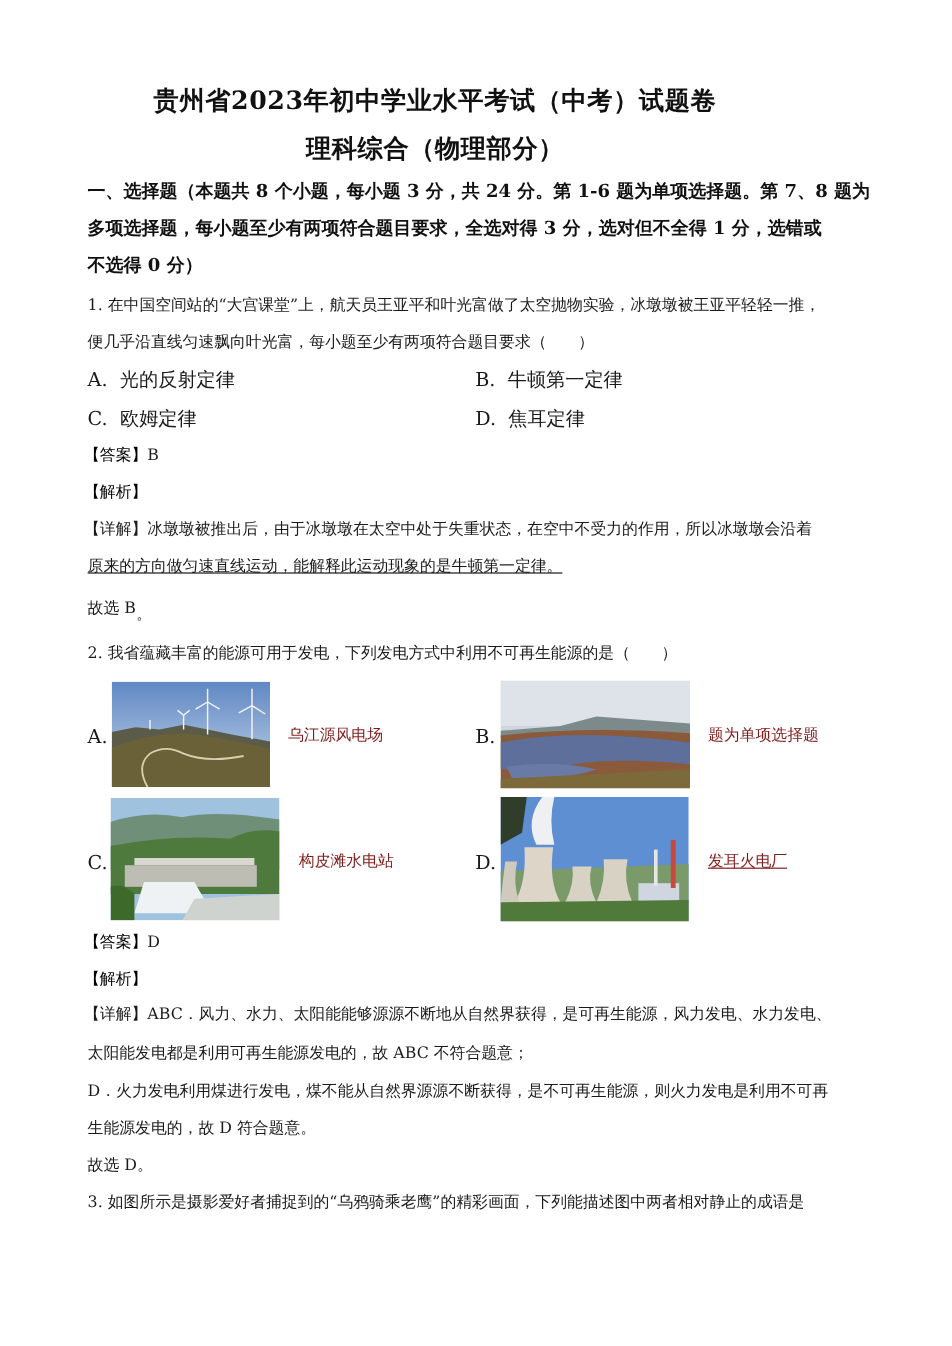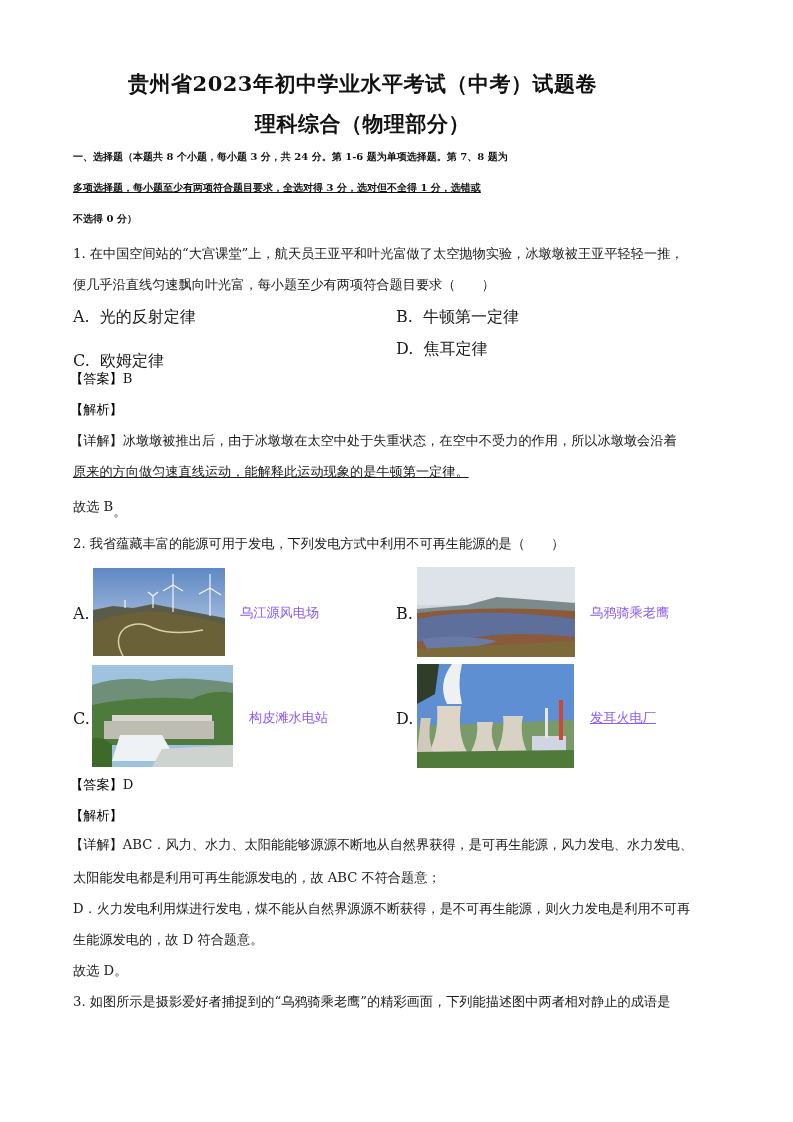"一、选择题（本题共 8 个小题，每小题 3 分，共" .sec { font-size: 10px -> 15px }
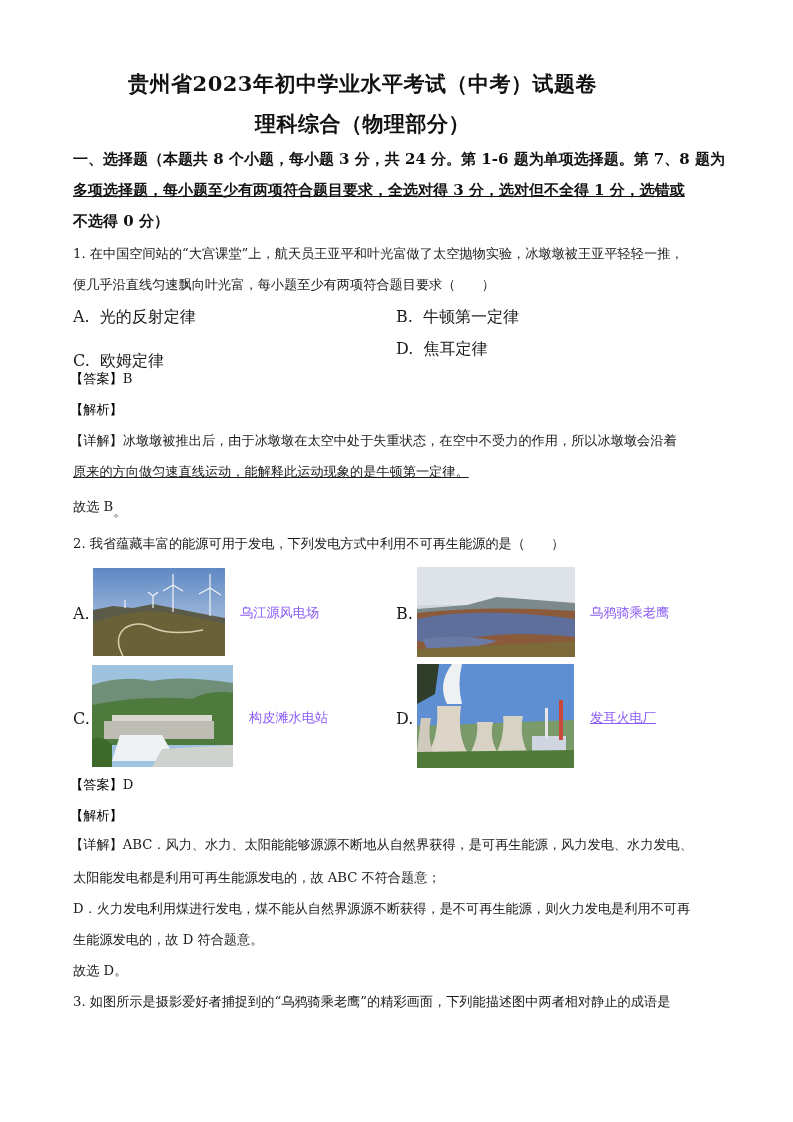"多项选择题，每小题至少有两项符合题目要求，全选对得 3 分，选对但不全得 1" div.abs { text-decoration: underline -> none }
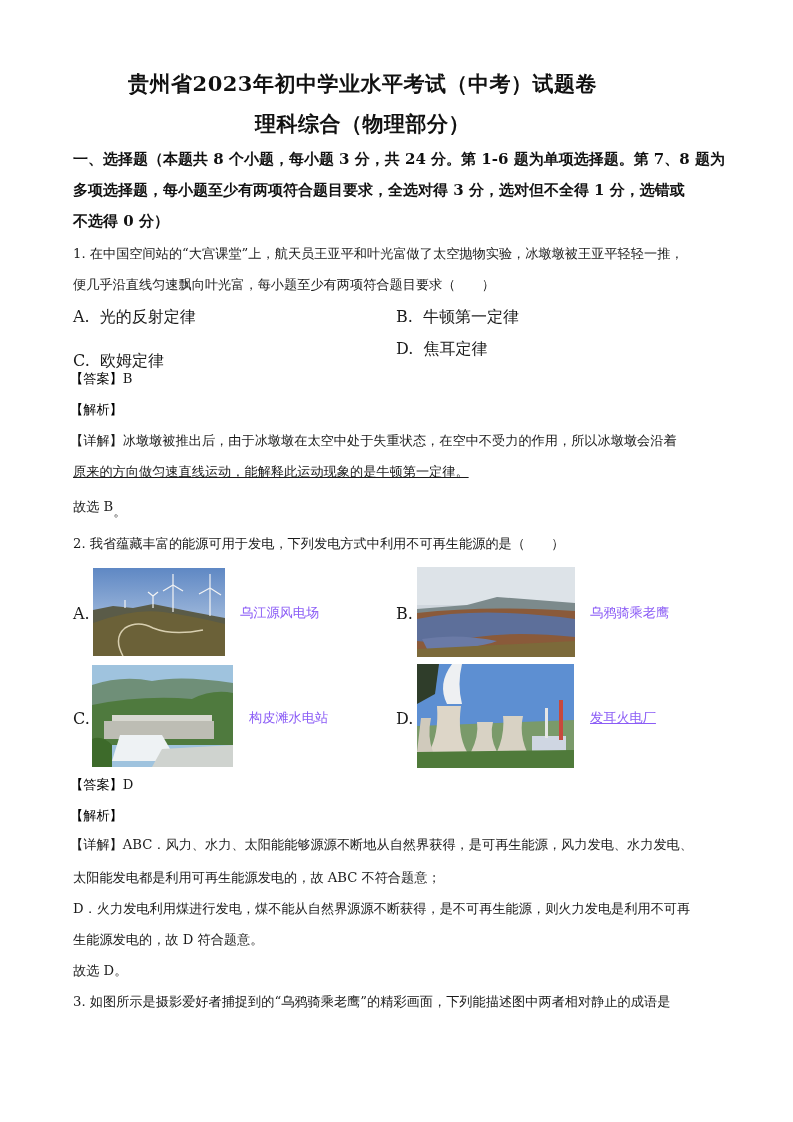"C. 欧姆定律" div.abs { margin-top: 12px -> none }
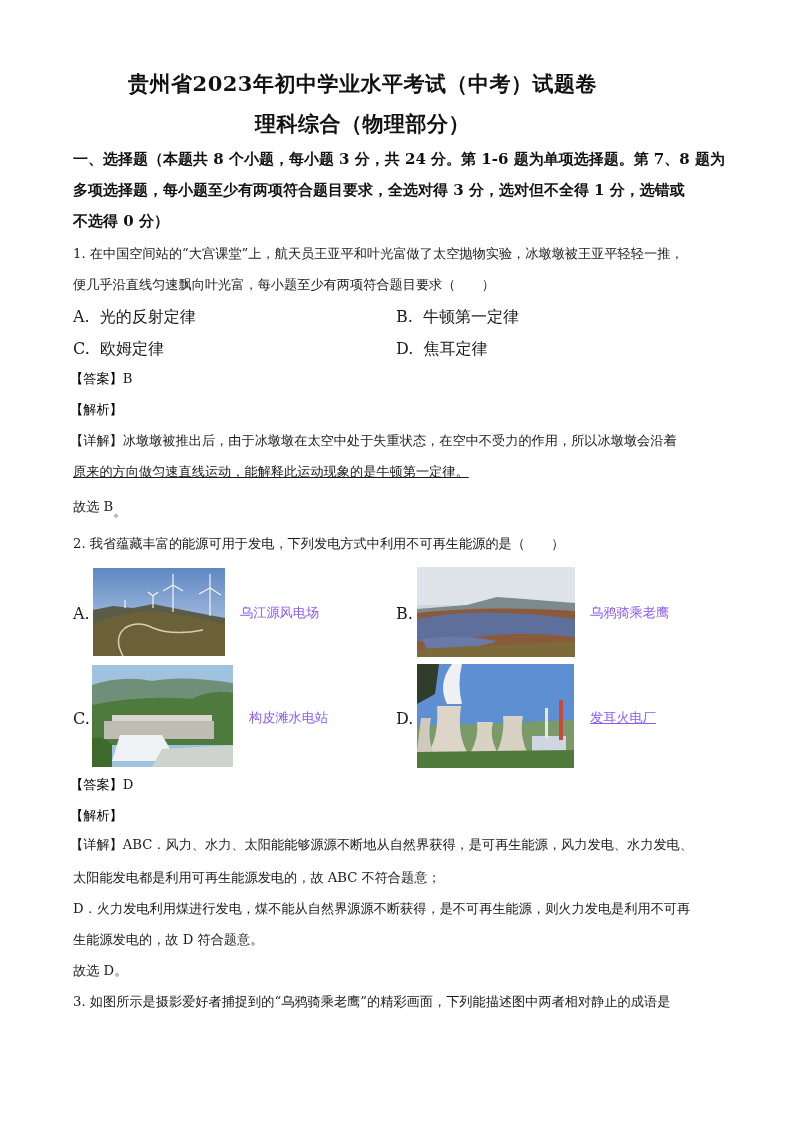"乌江源风电场" .lbl { color: #8b5cf6 -> #7f1d1d }
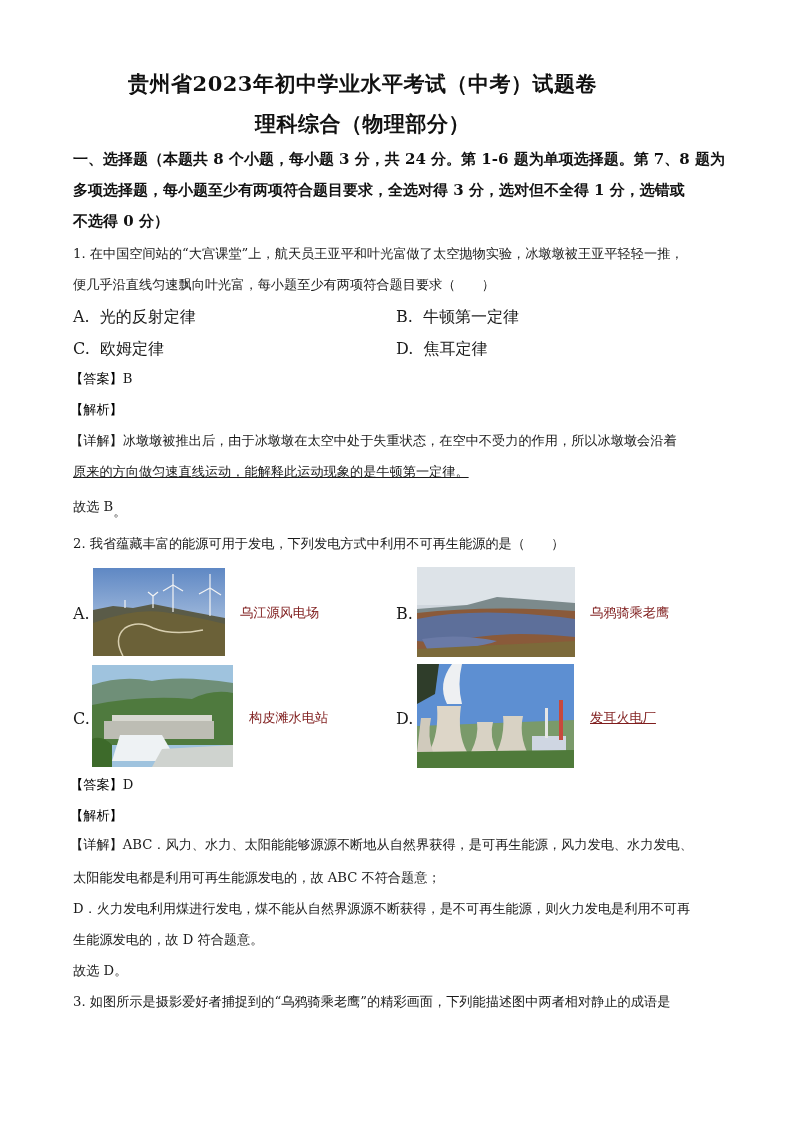"乌鸦骑乘老鹰" div.abs { text: 乌鸦骑乘老鹰 -> 题为单项选择题 }
